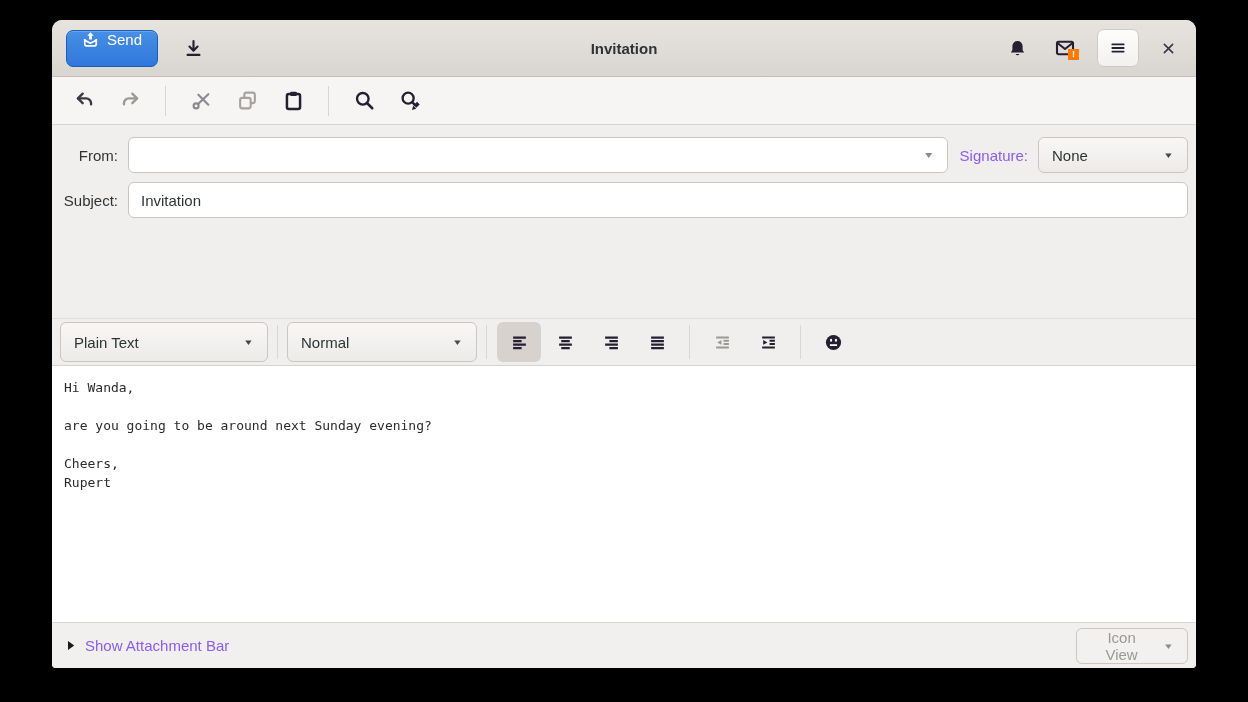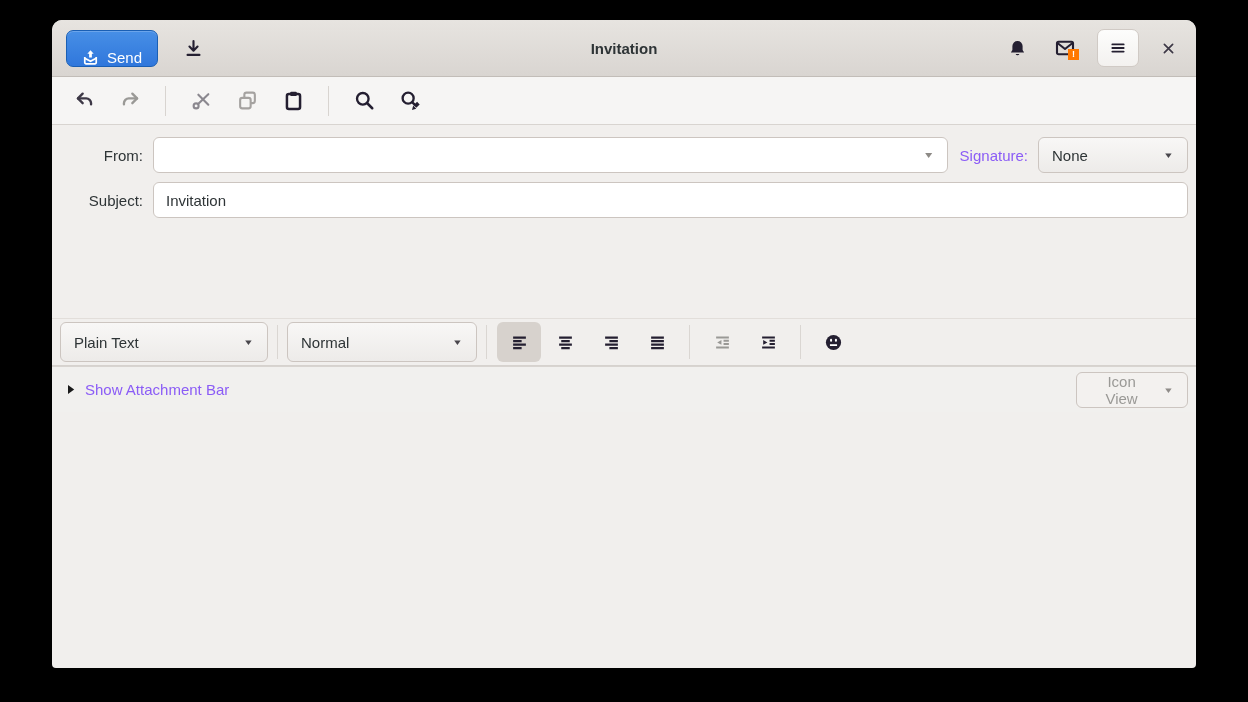"Send" .send-btn { align-items: flex-end -> flex-start }
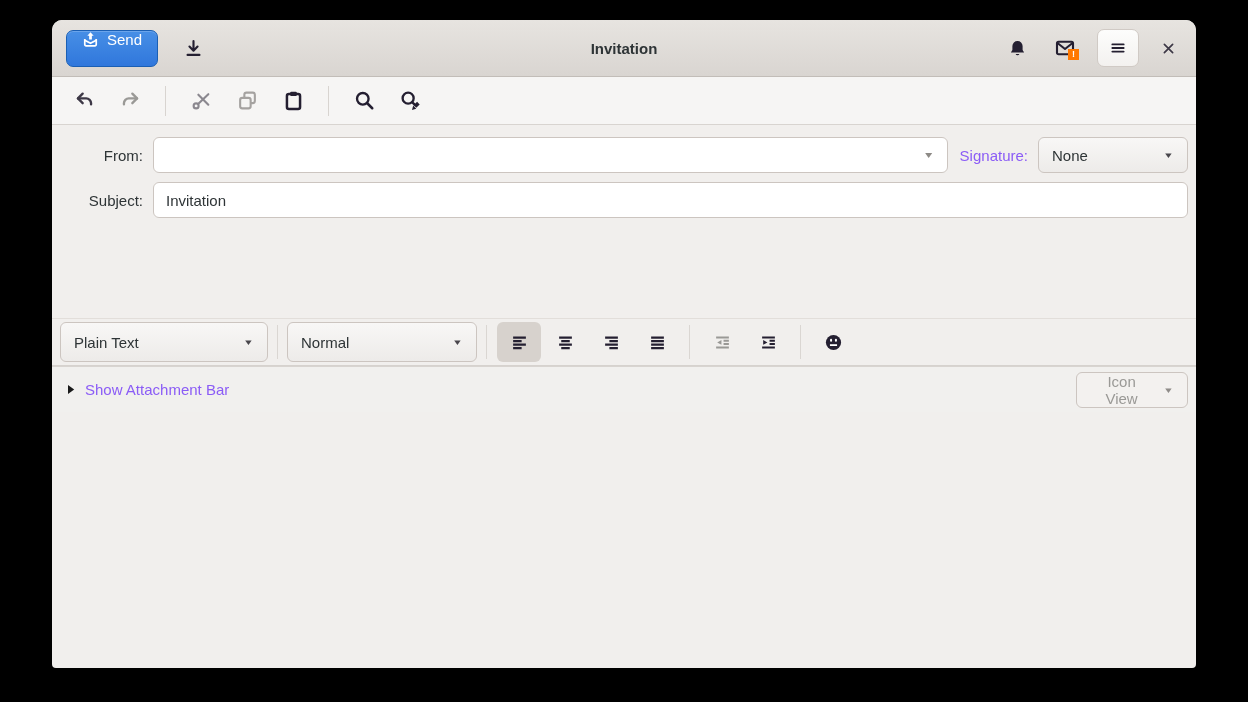"From:" .flabel { margin-left: 25px -> none }
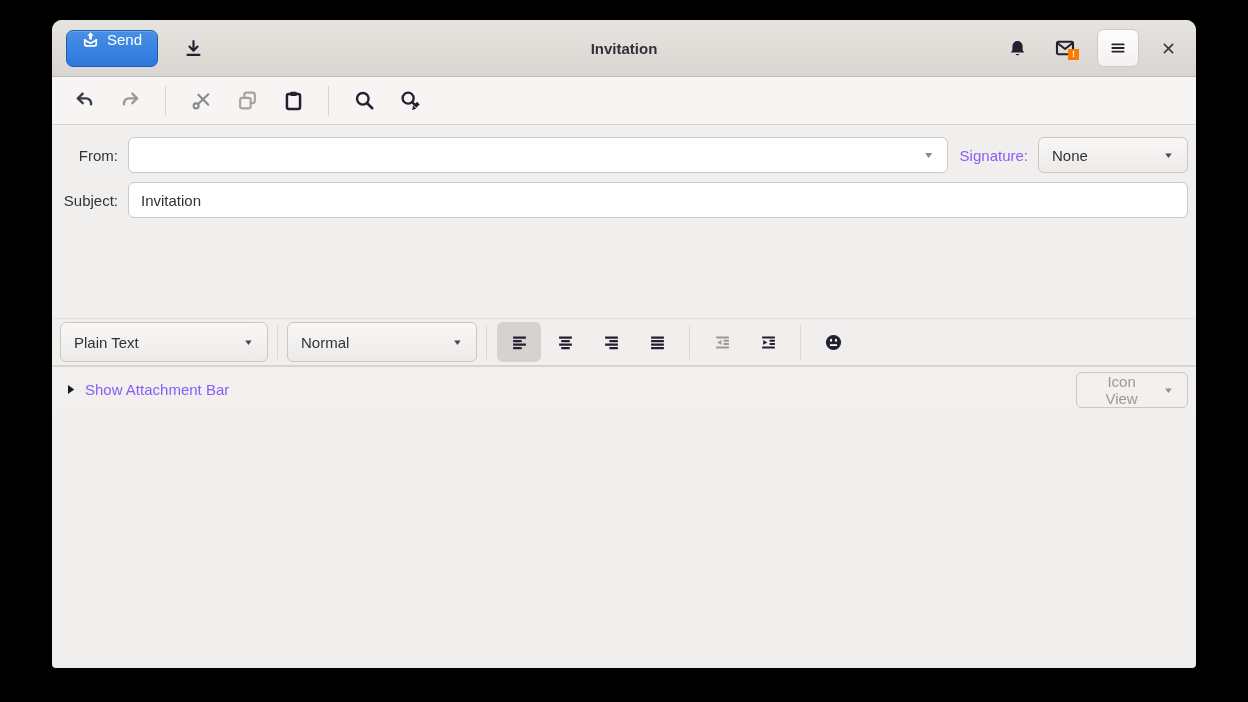"Hi Wanda," div.msgbody { html: none -> <div> <pre>Hi Wanda, are you going to be around next Sunday evening? Cheers, Rupert</pre> </div> }
